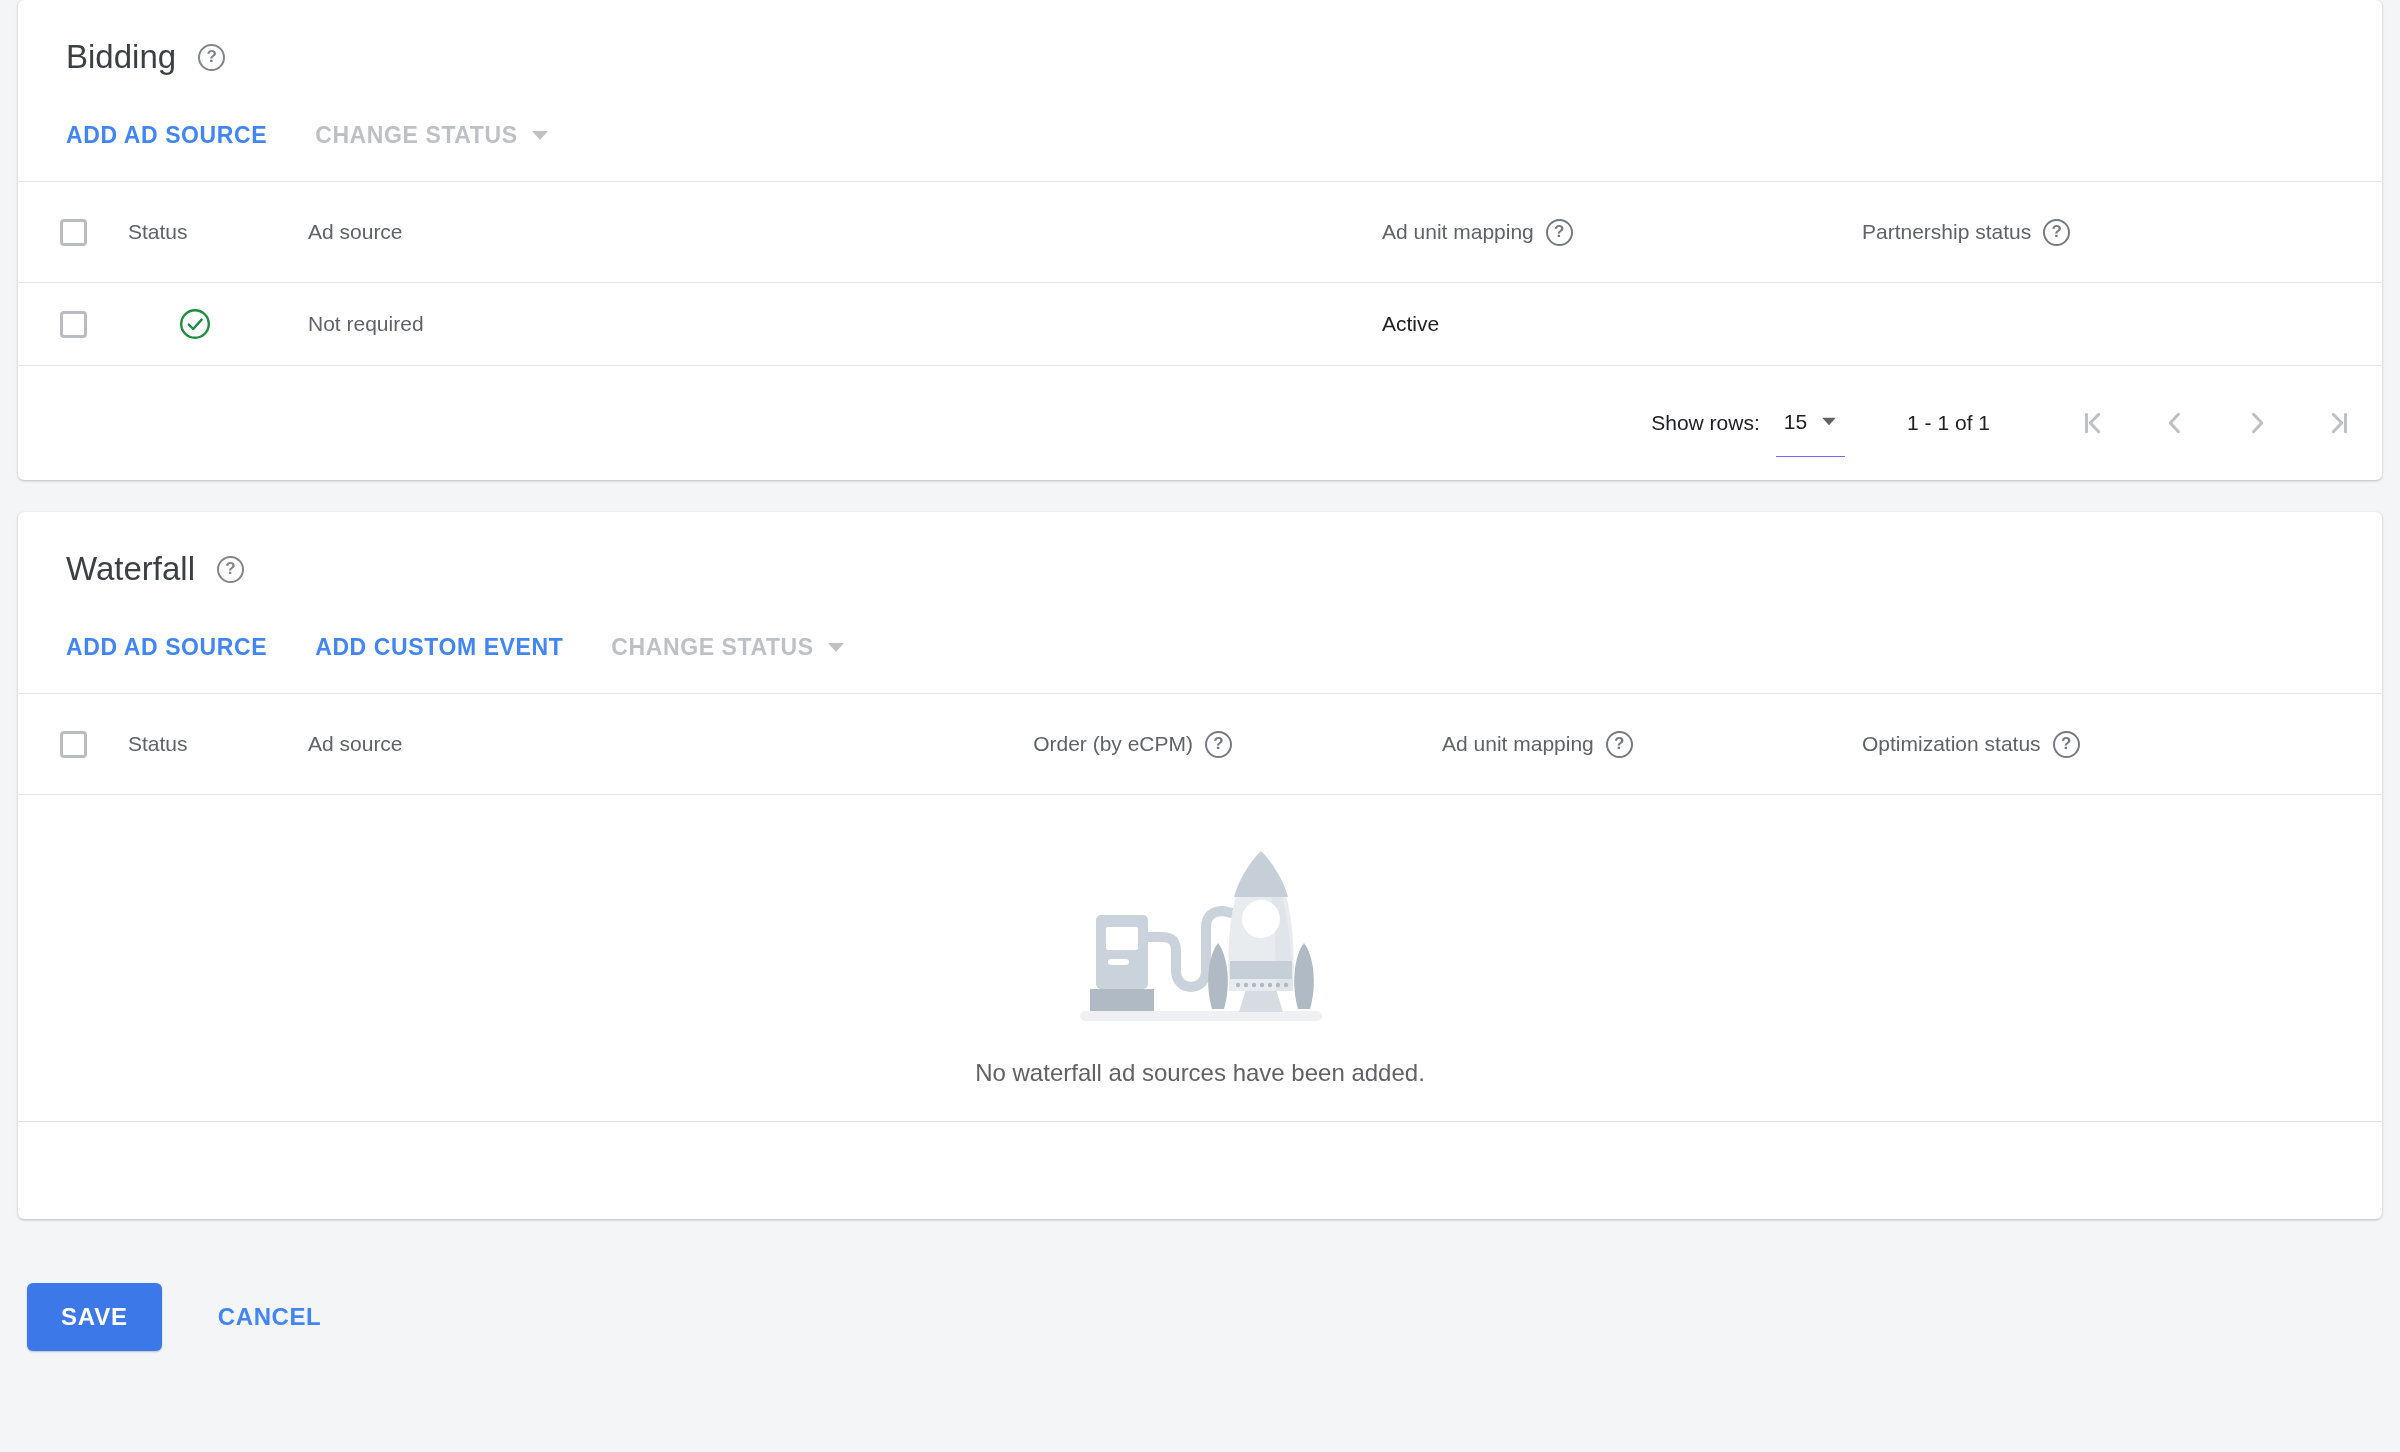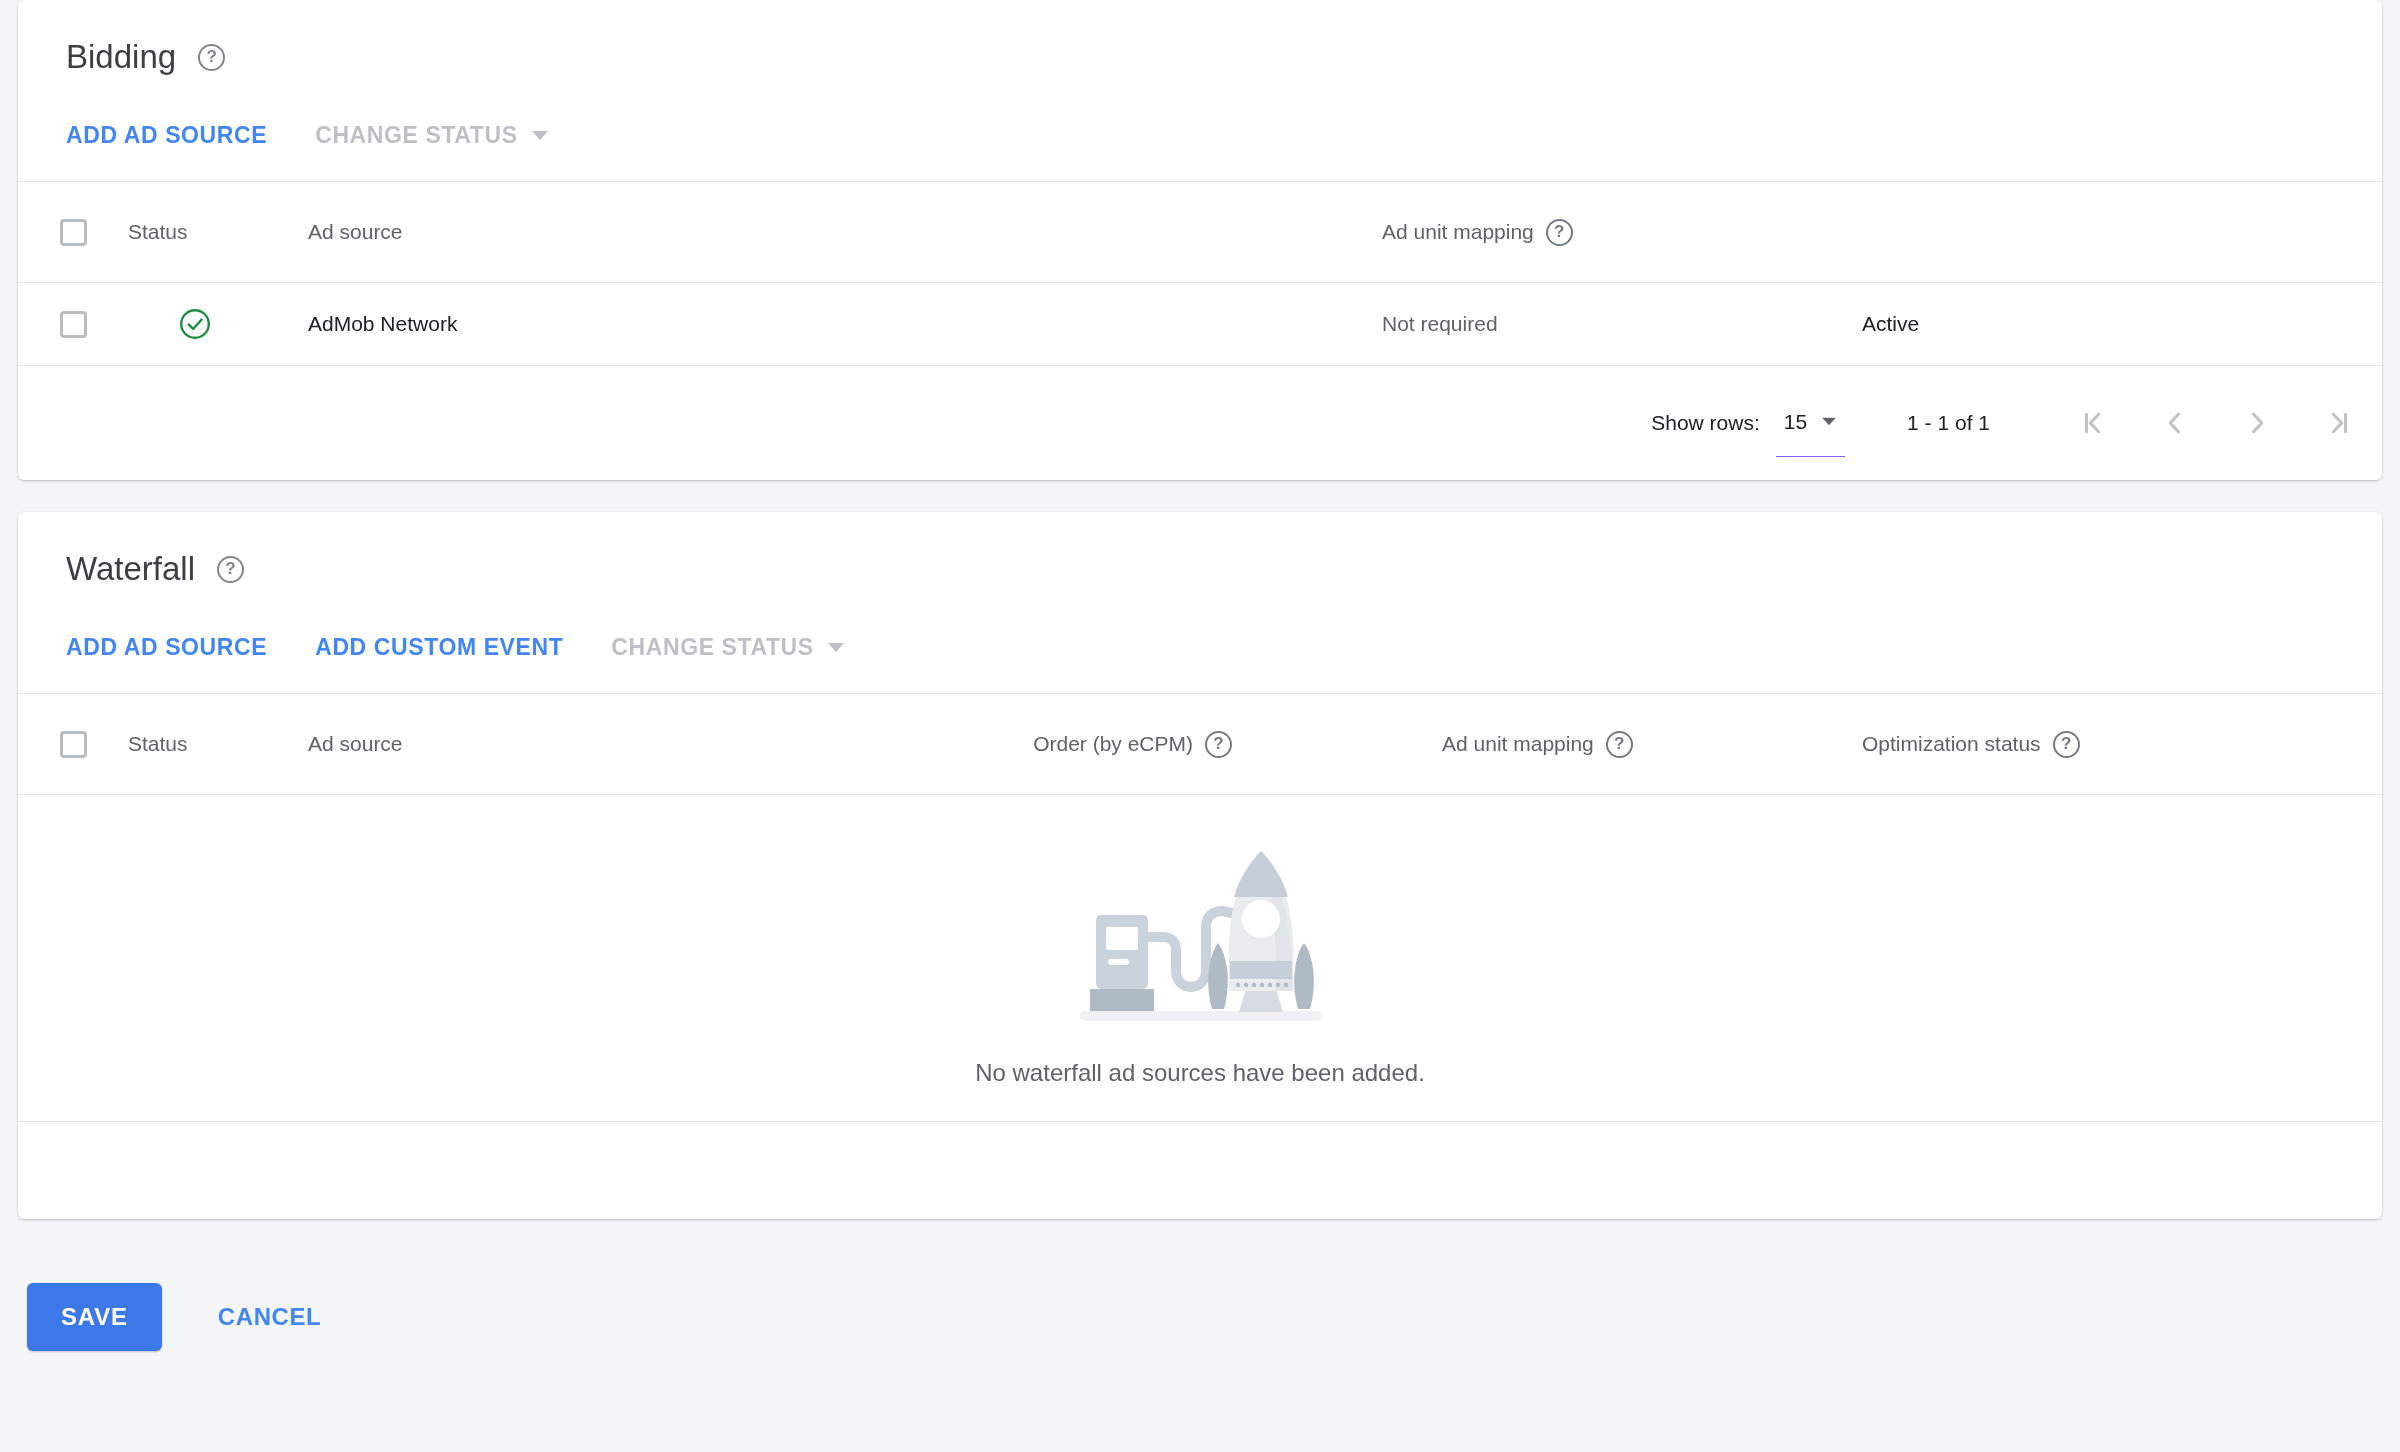"Partnership status" div.cell { html: none -> <div> <span>Partnership status</span> <span></span> </div> }
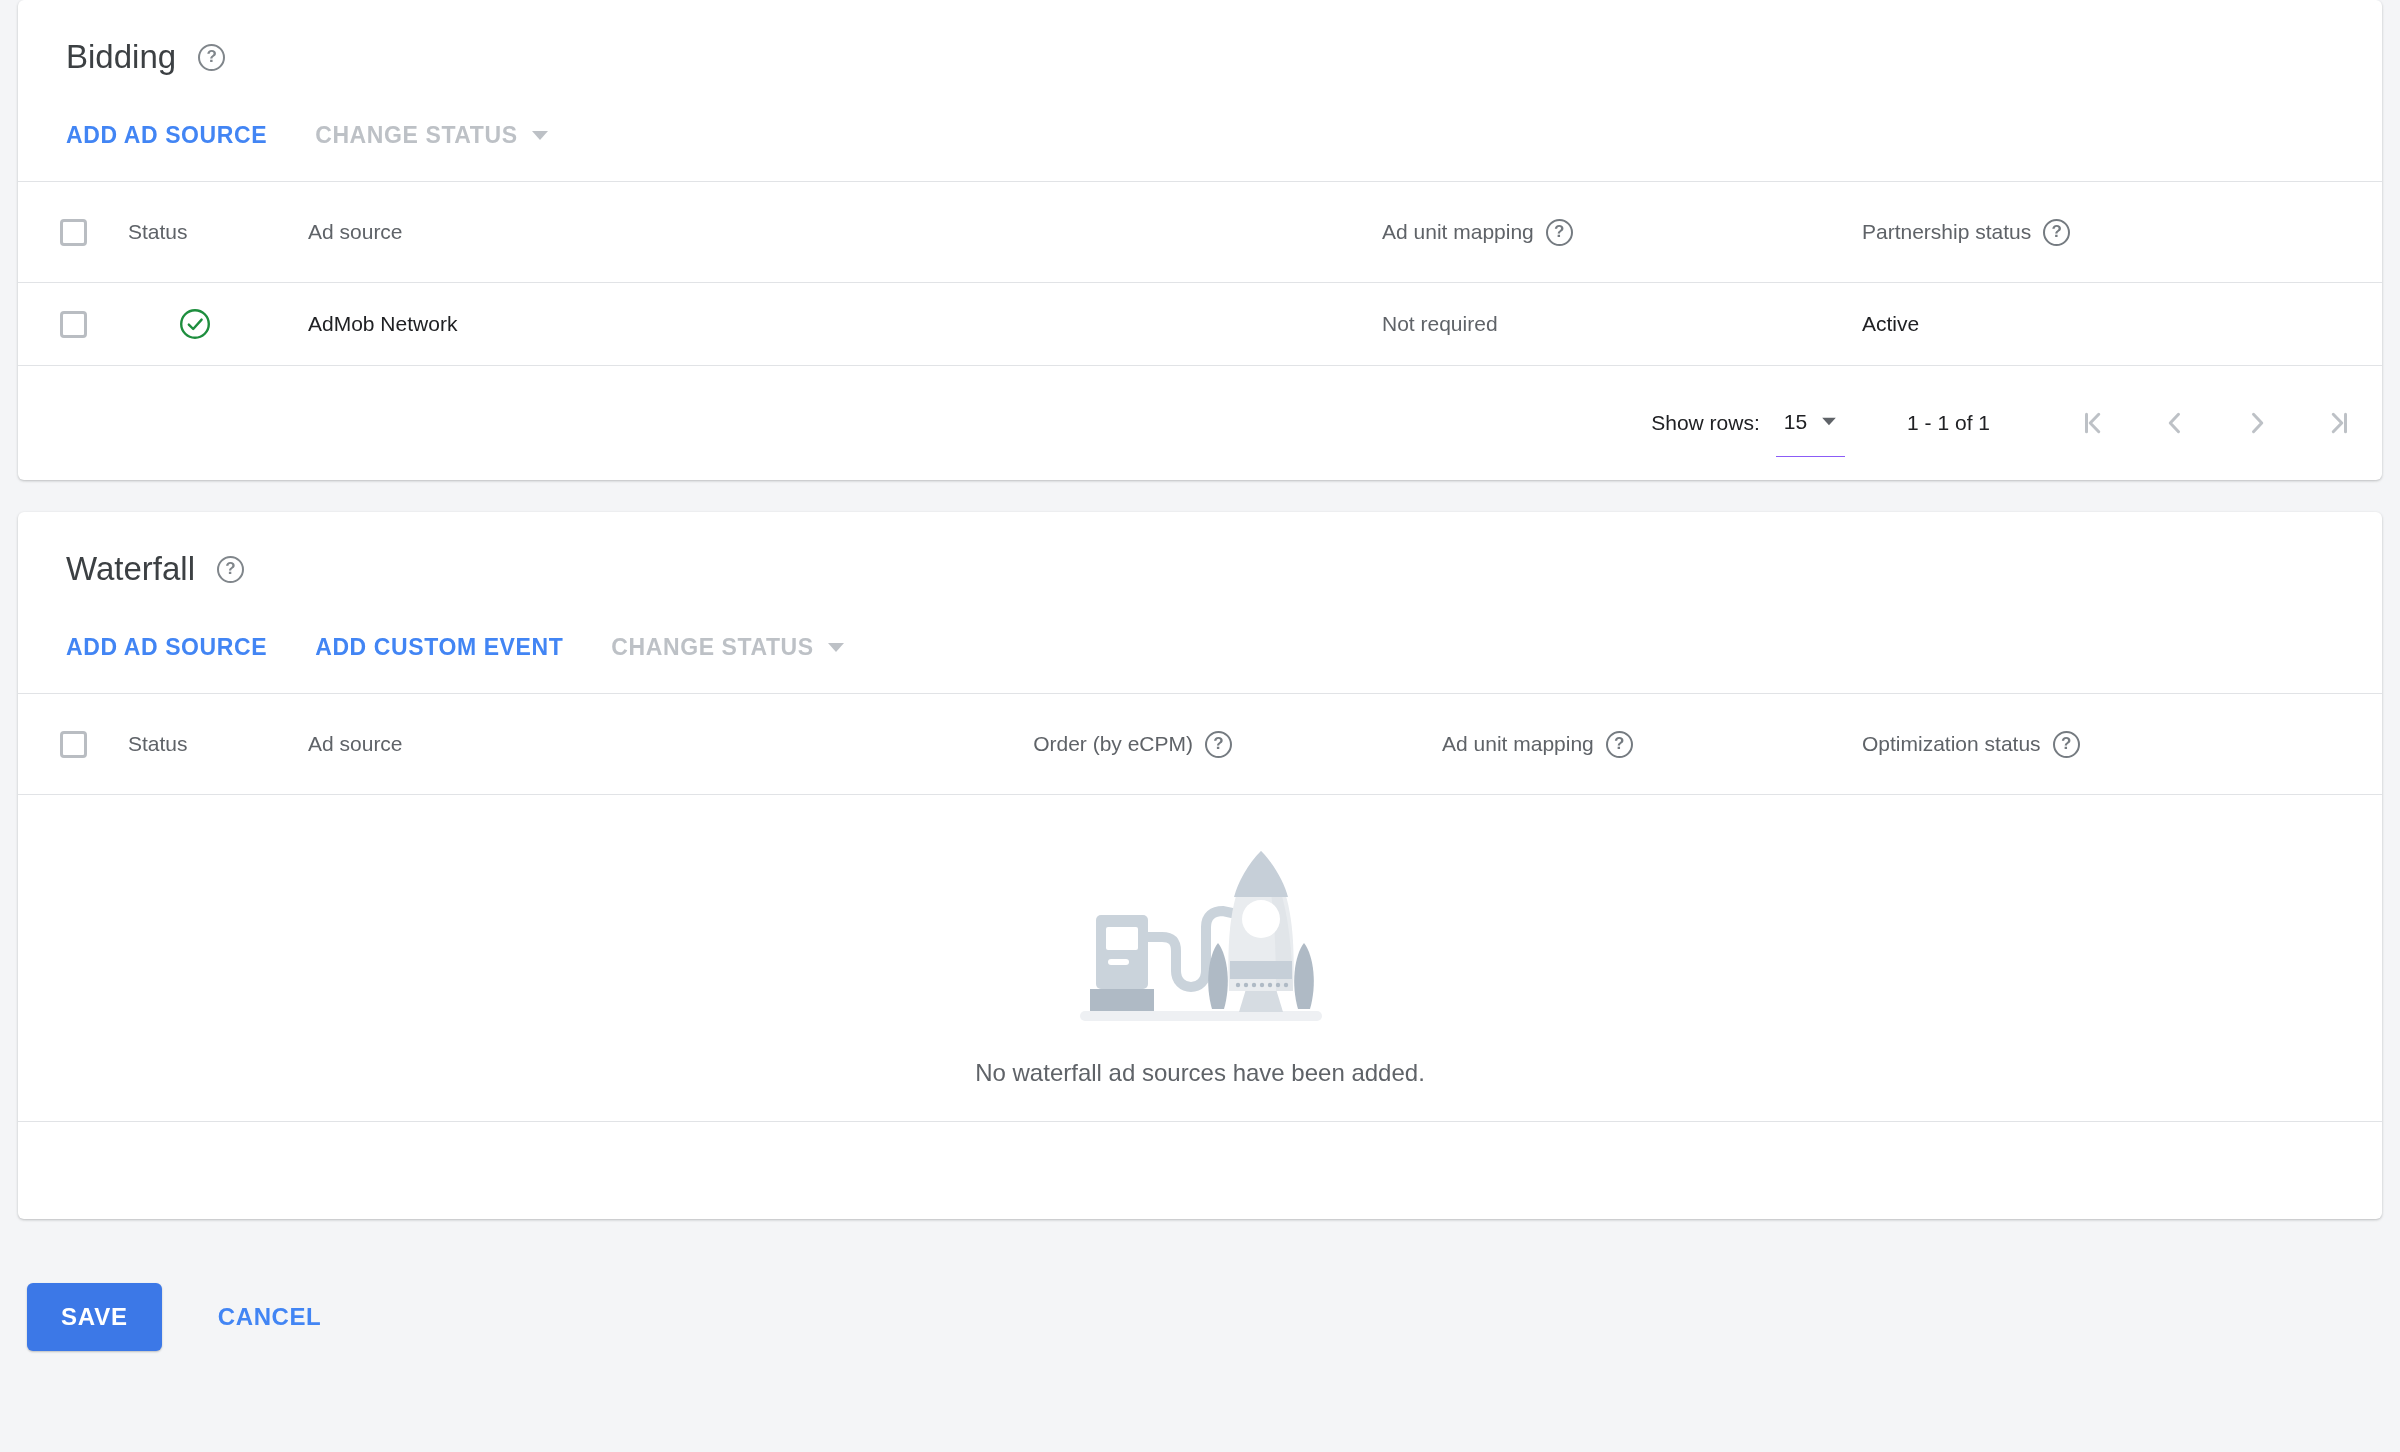"AdMob Network" div.cell { html: <div>AdMob Network</div> -> none }
